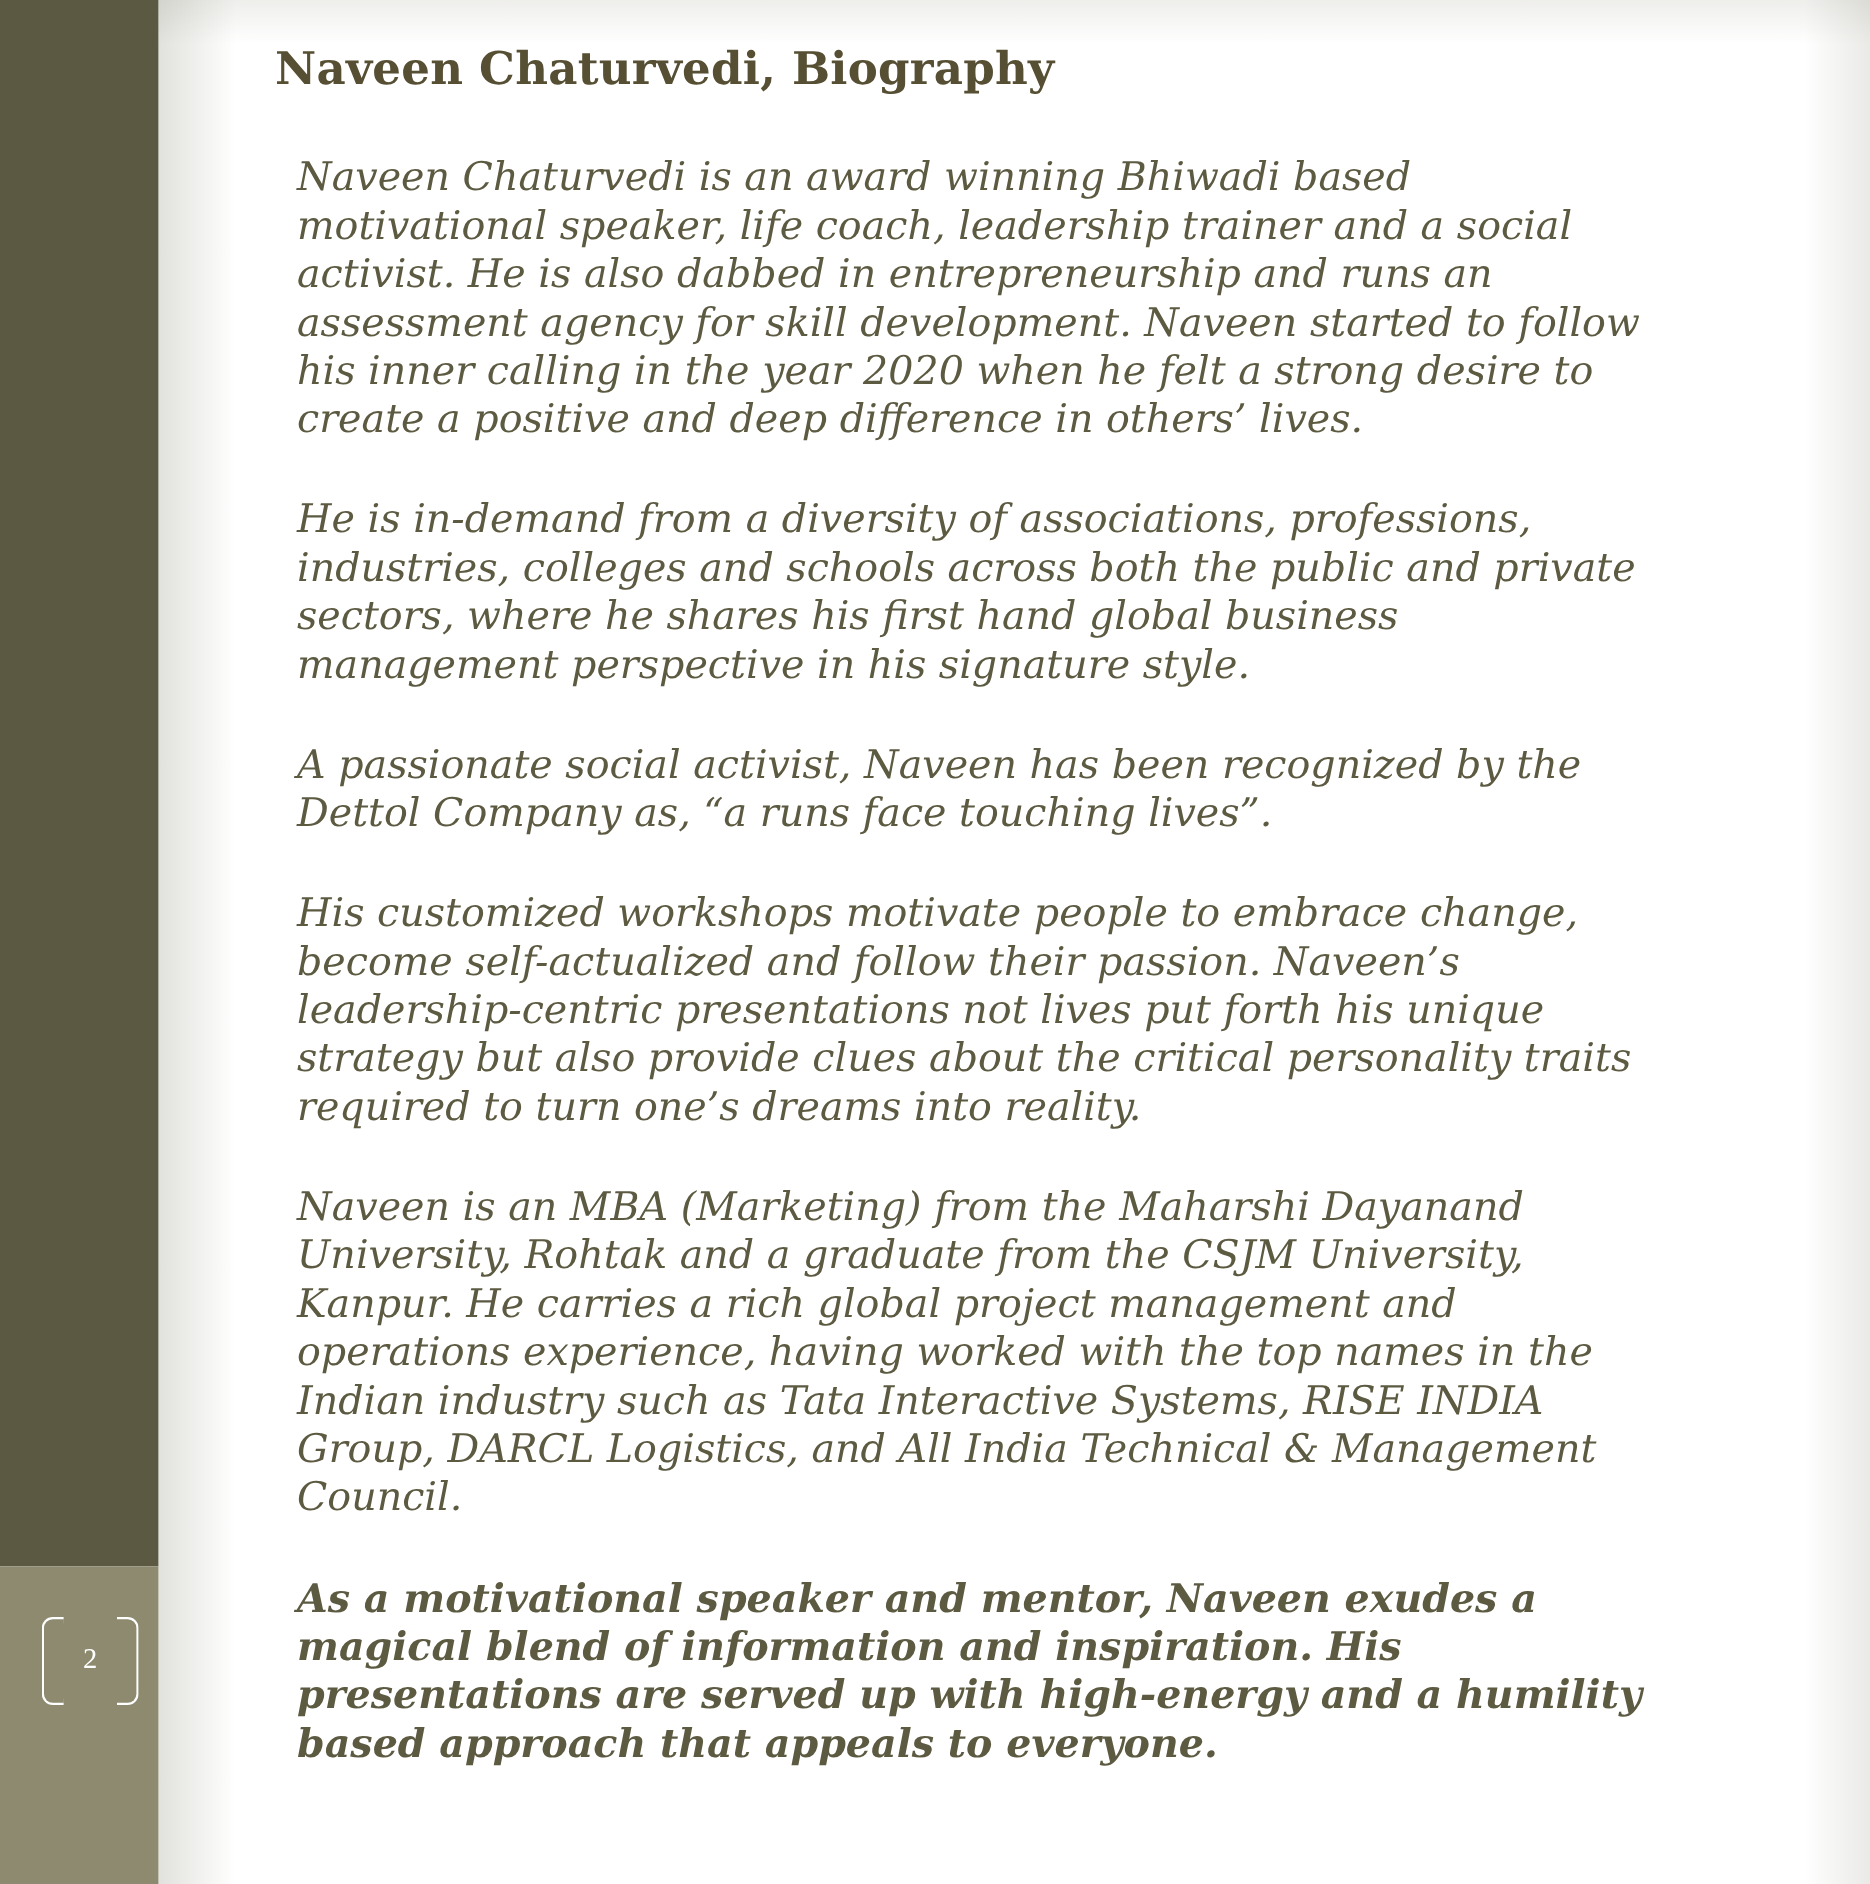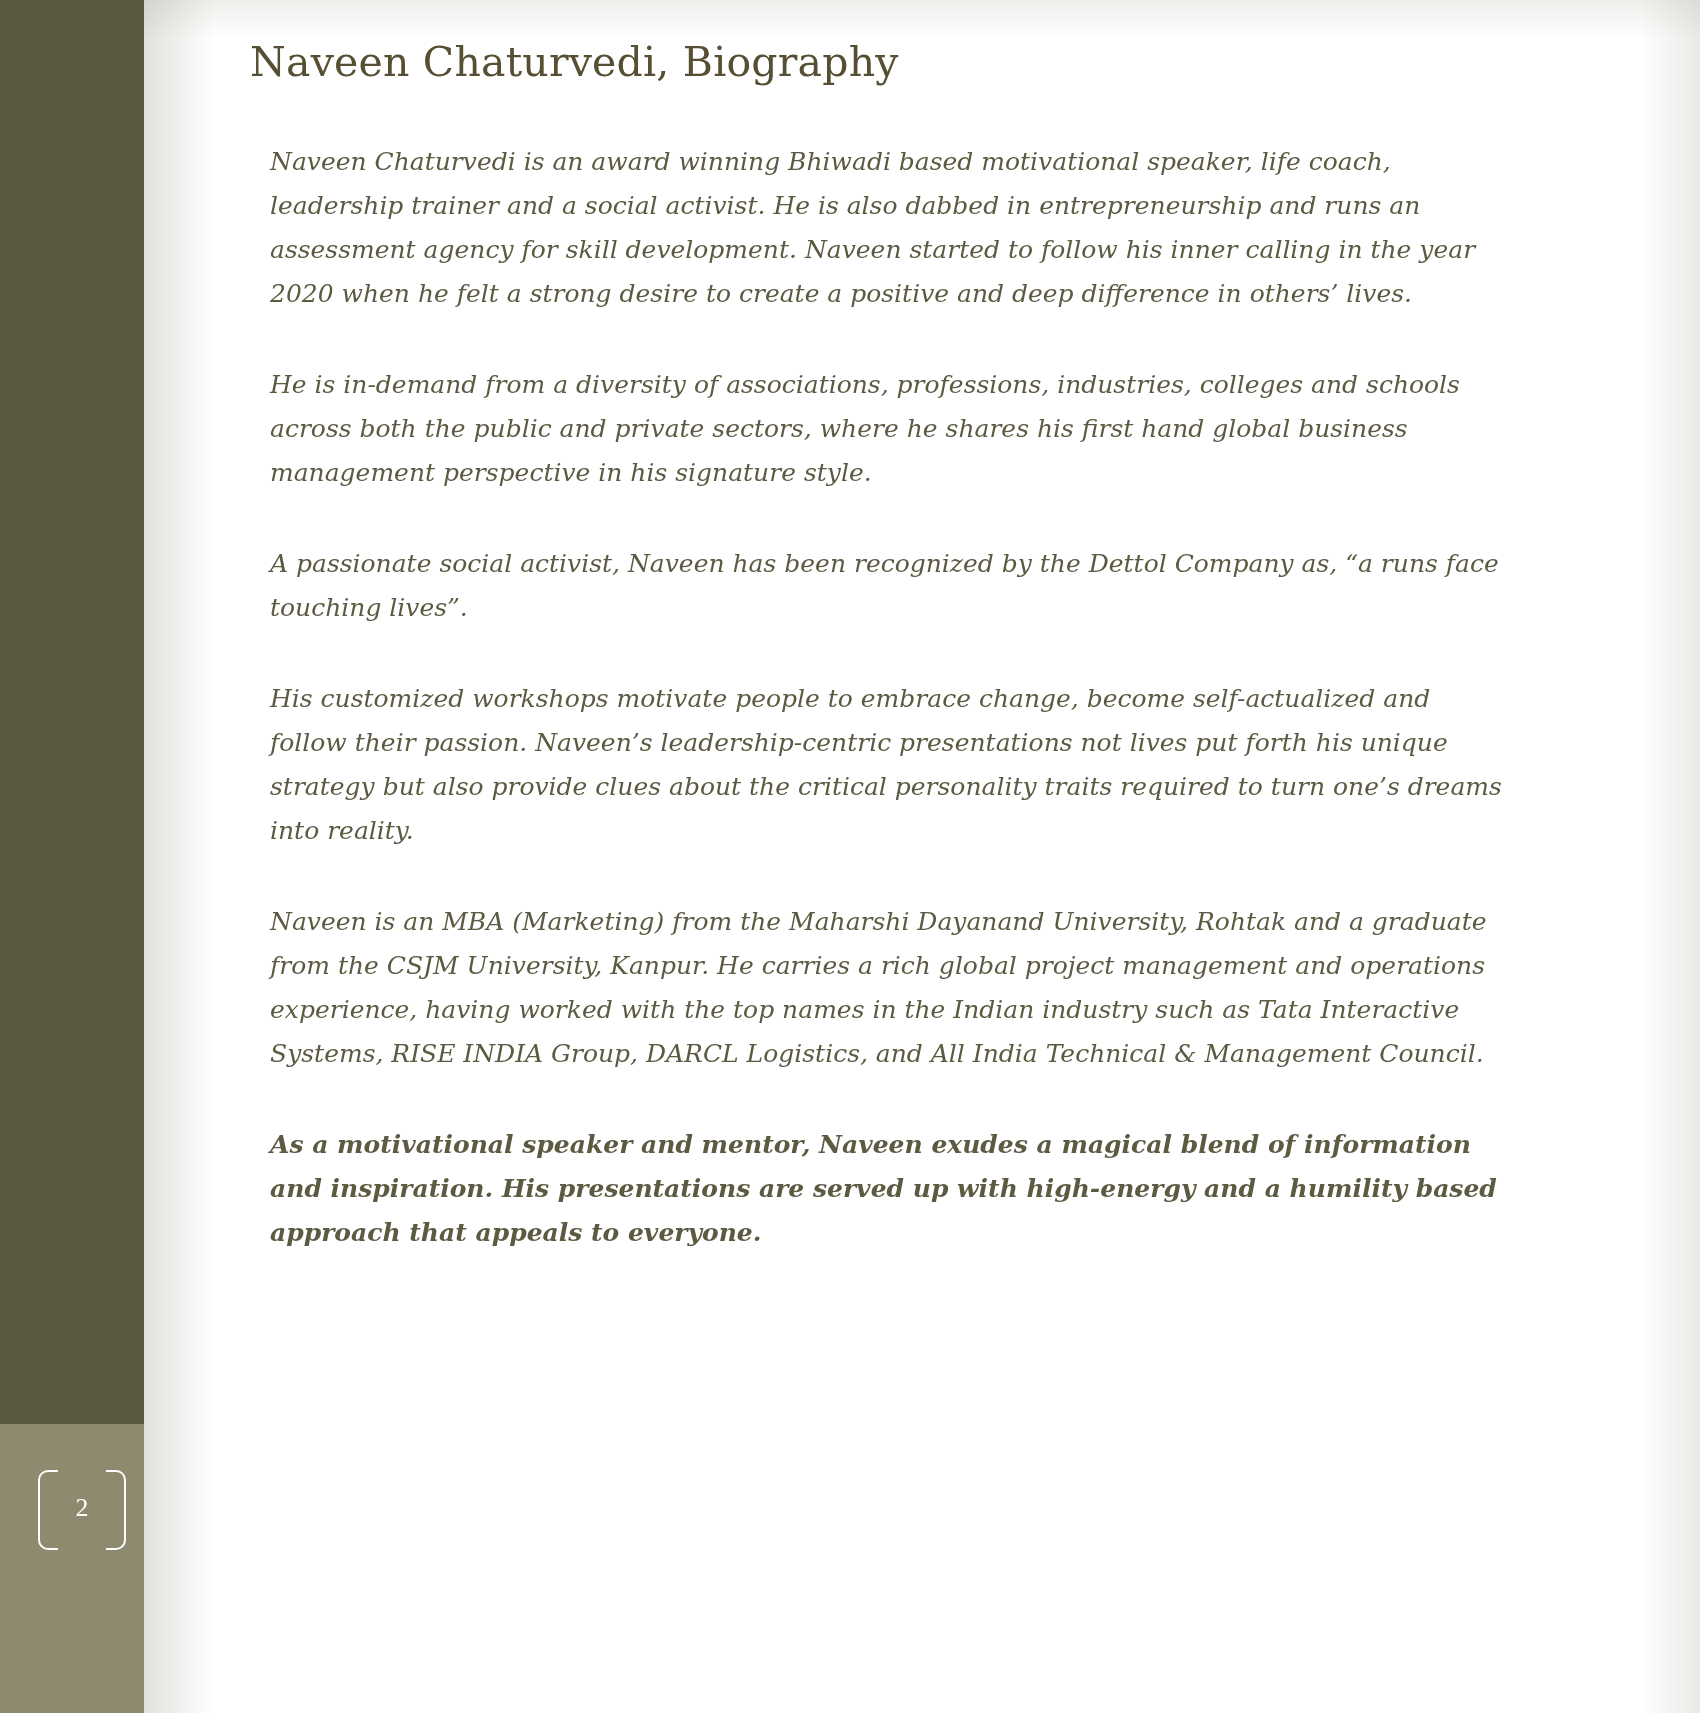"Naveen Chaturvedi, Biography" .title { font-weight: normal -> bold }
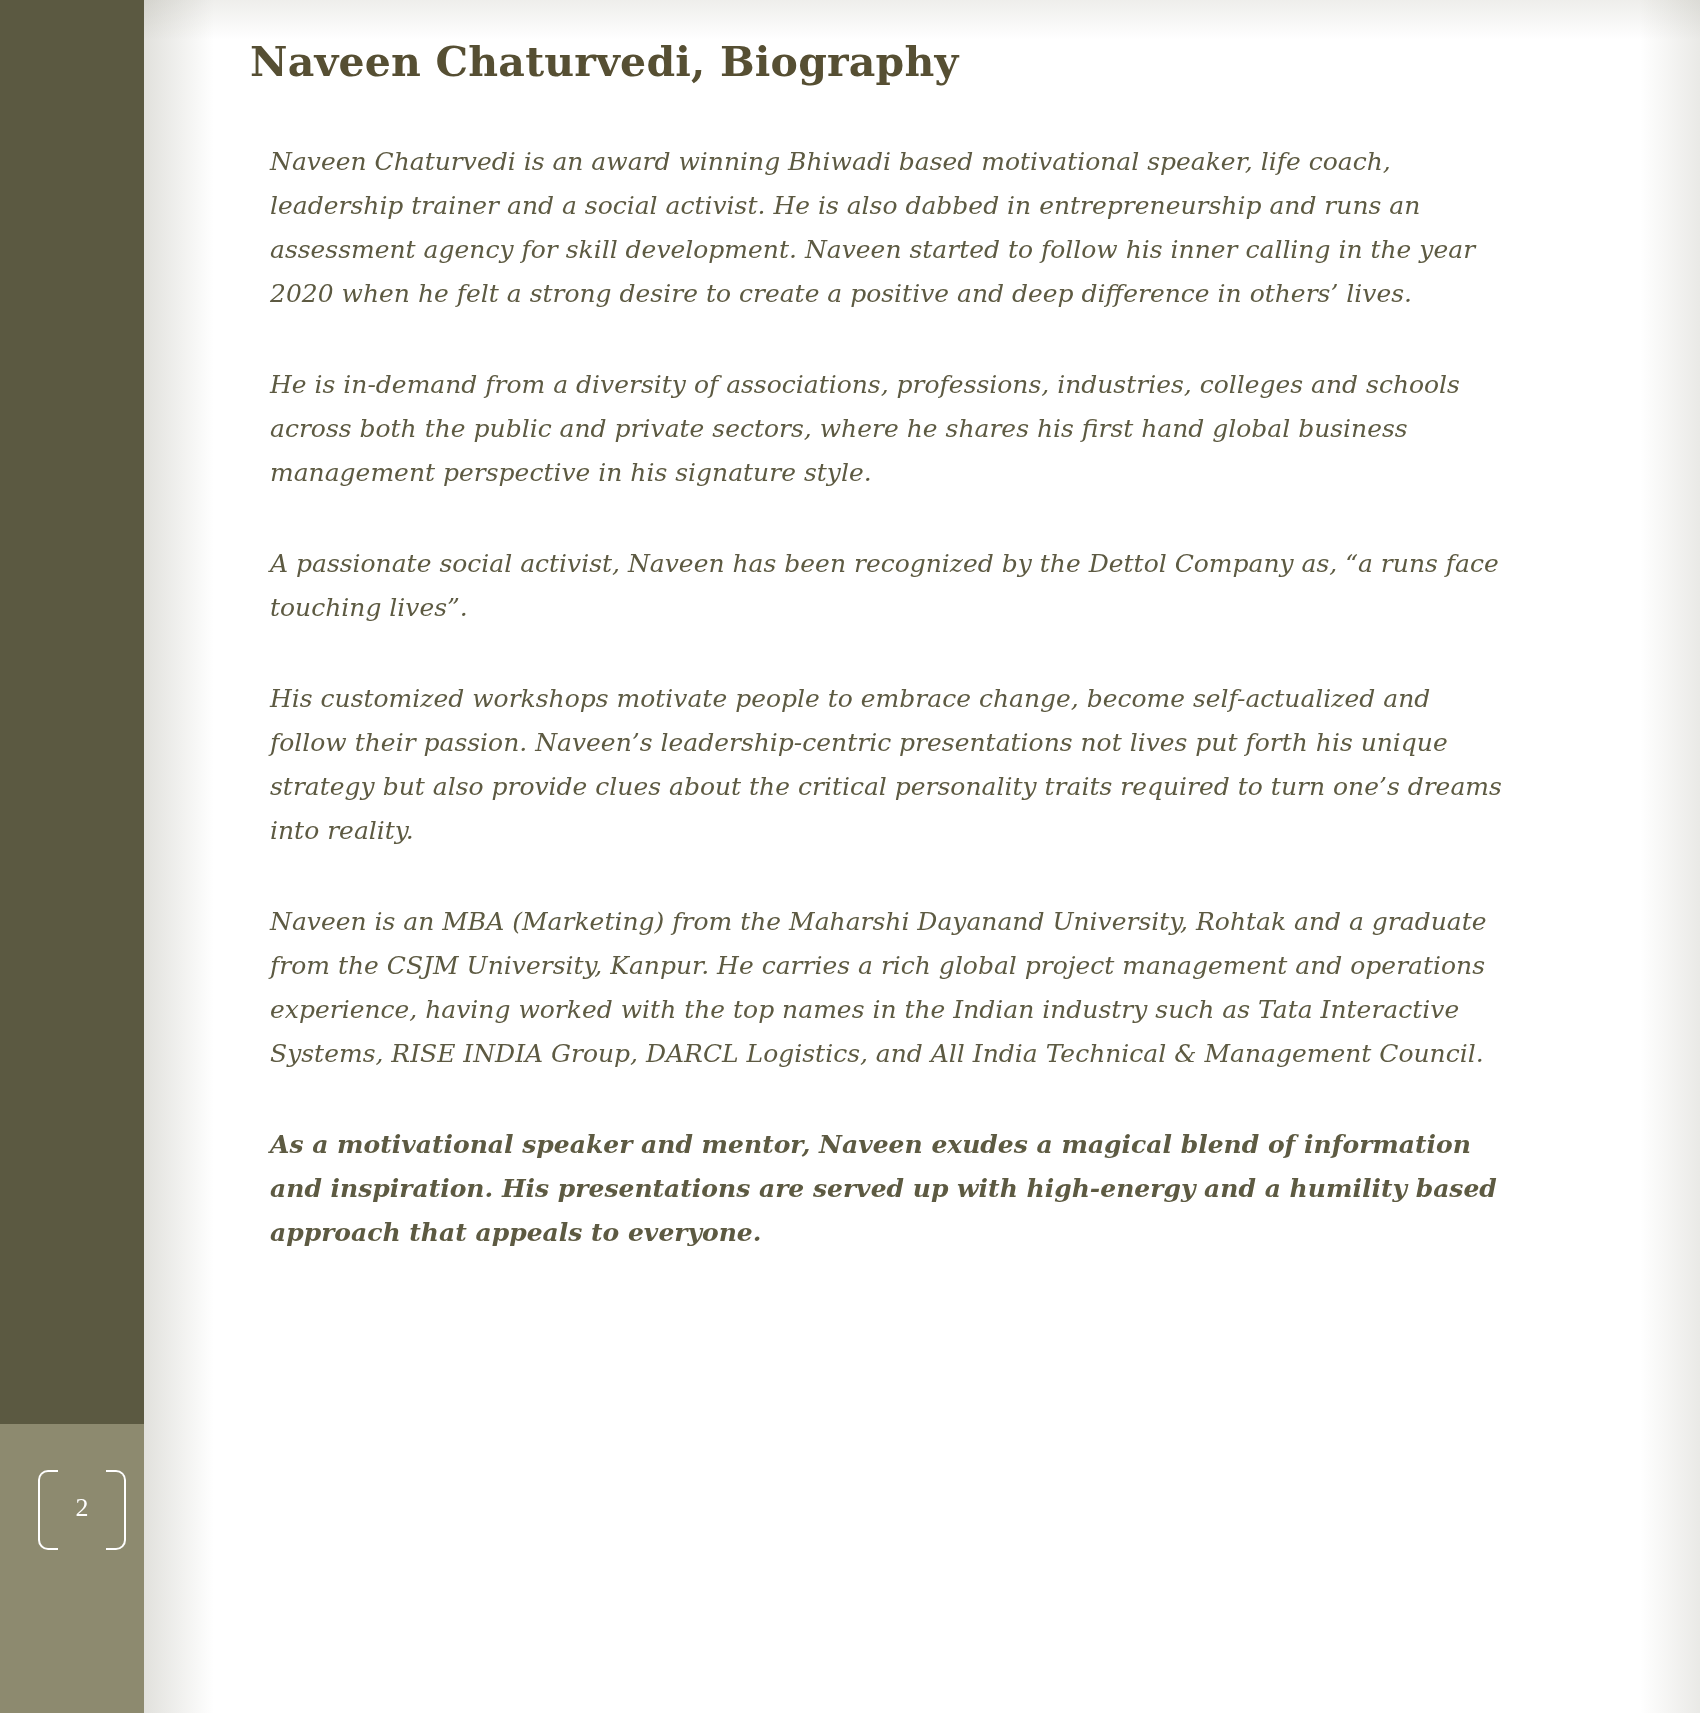"Naveen Chaturvedi is an award" .para { font-size: 25px -> 36px }
